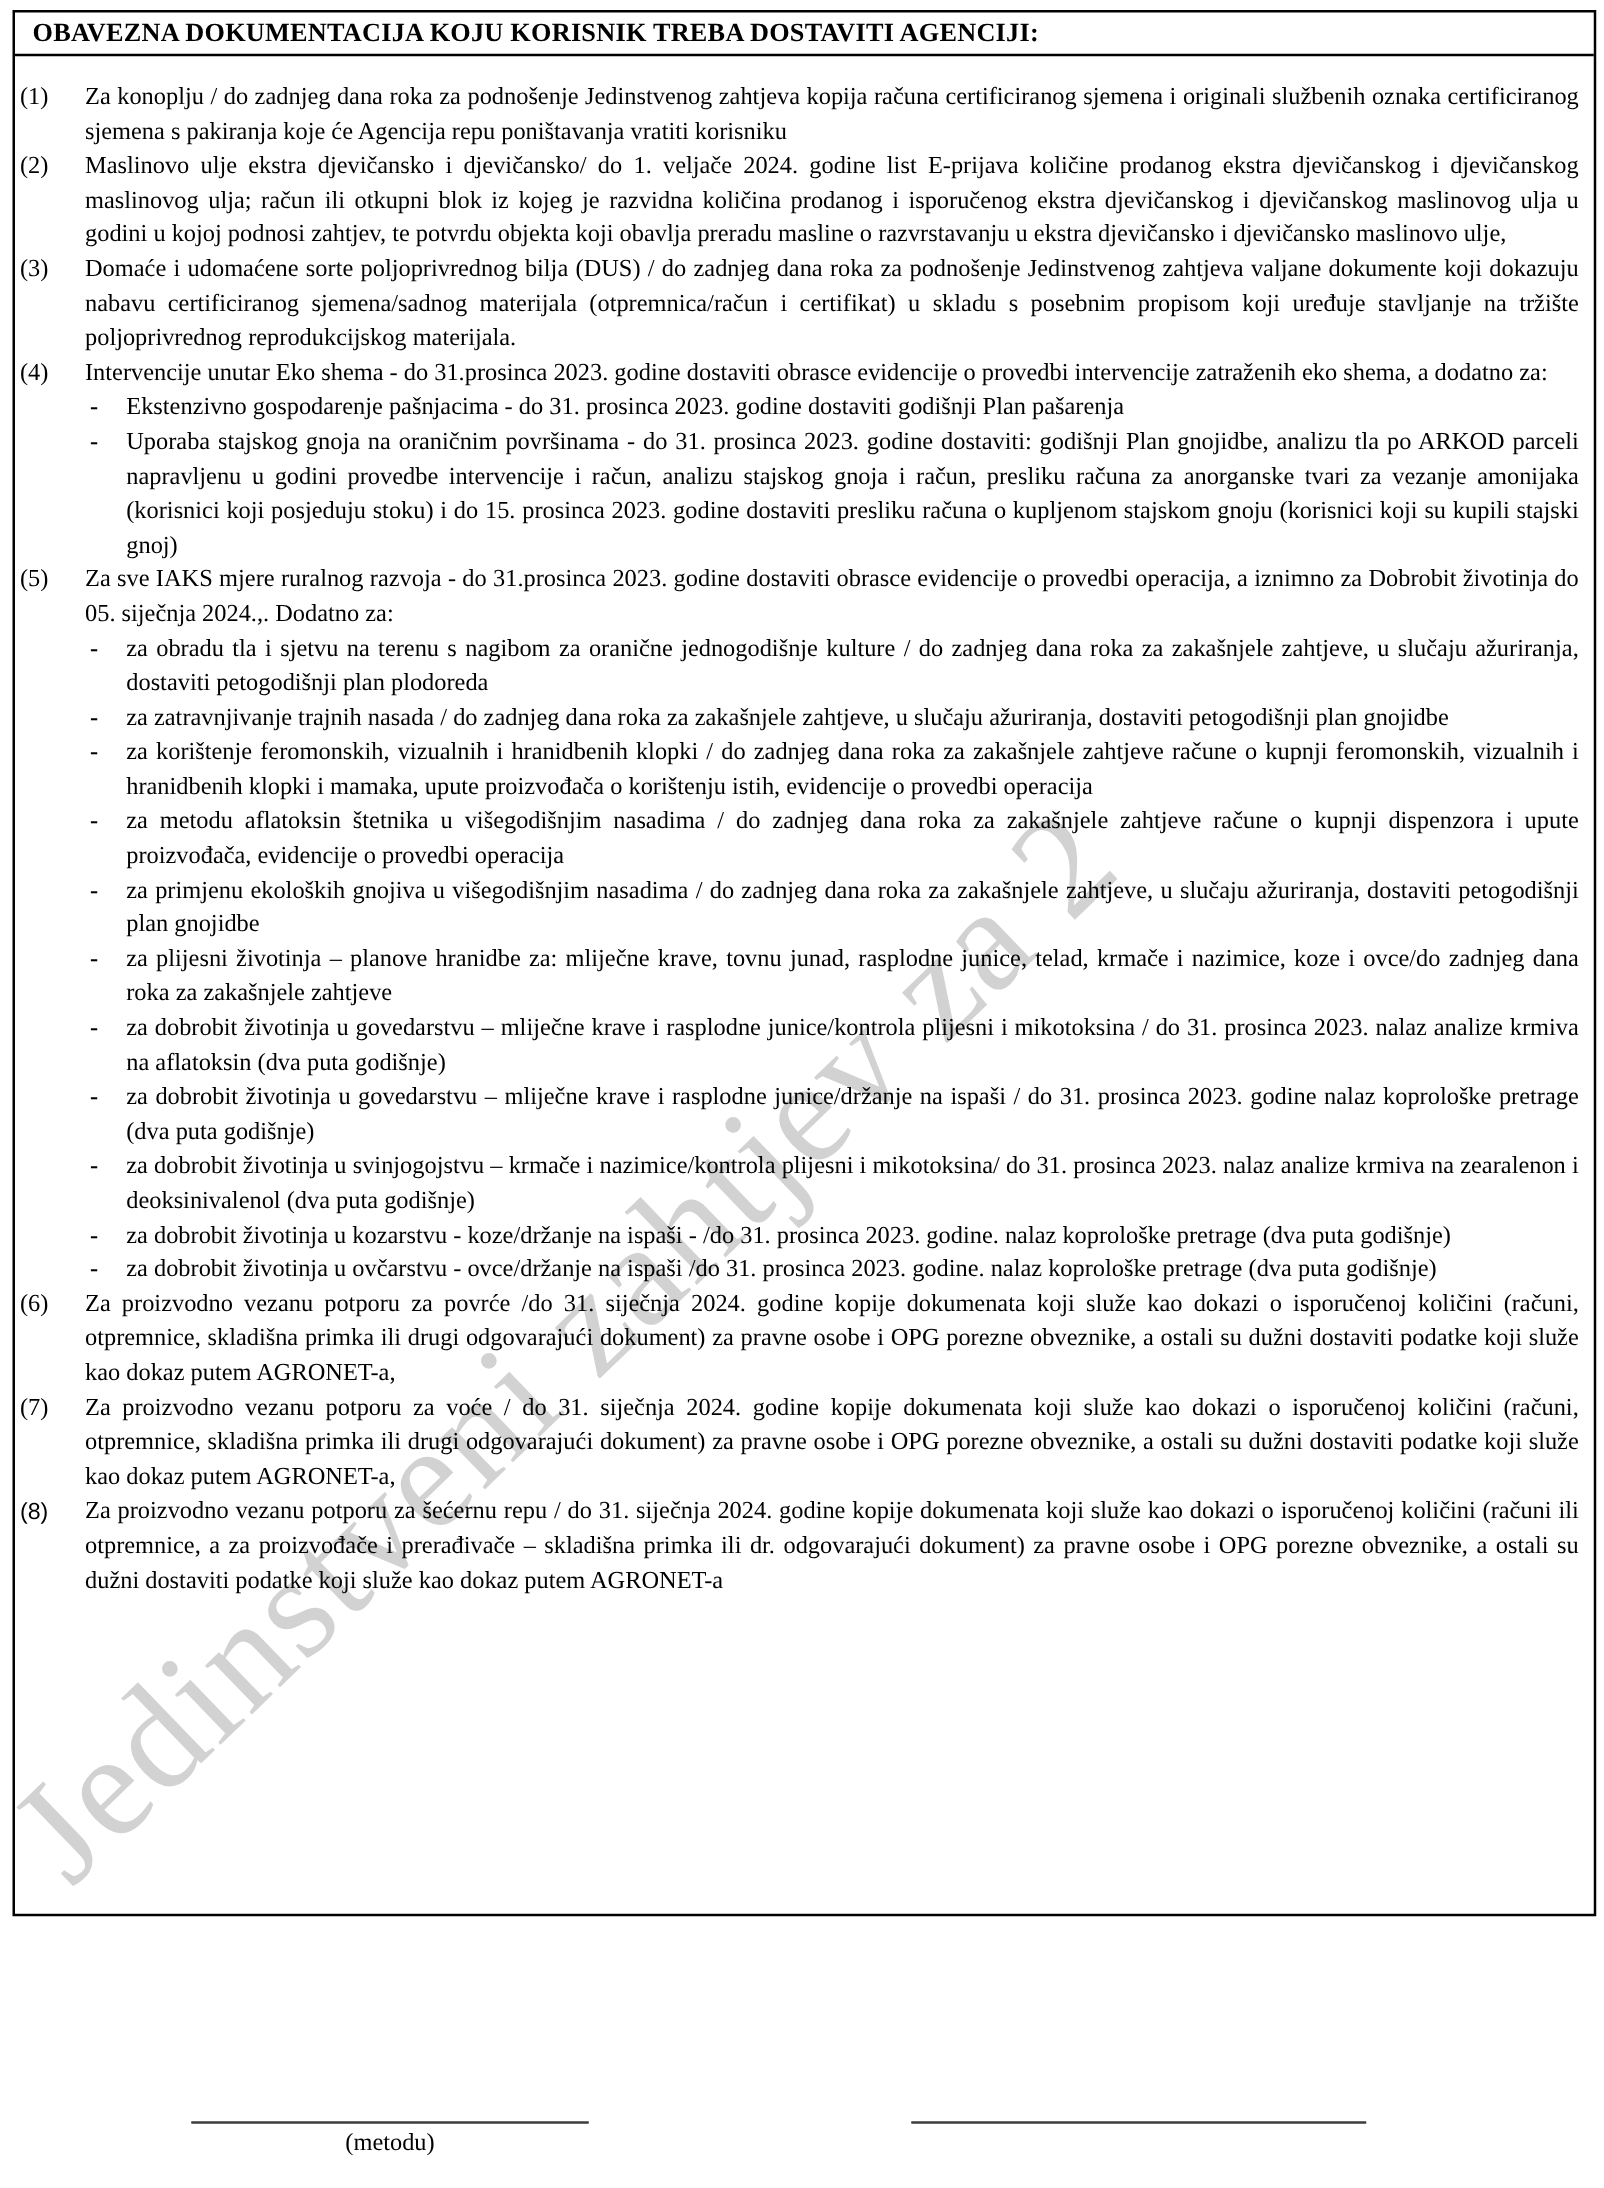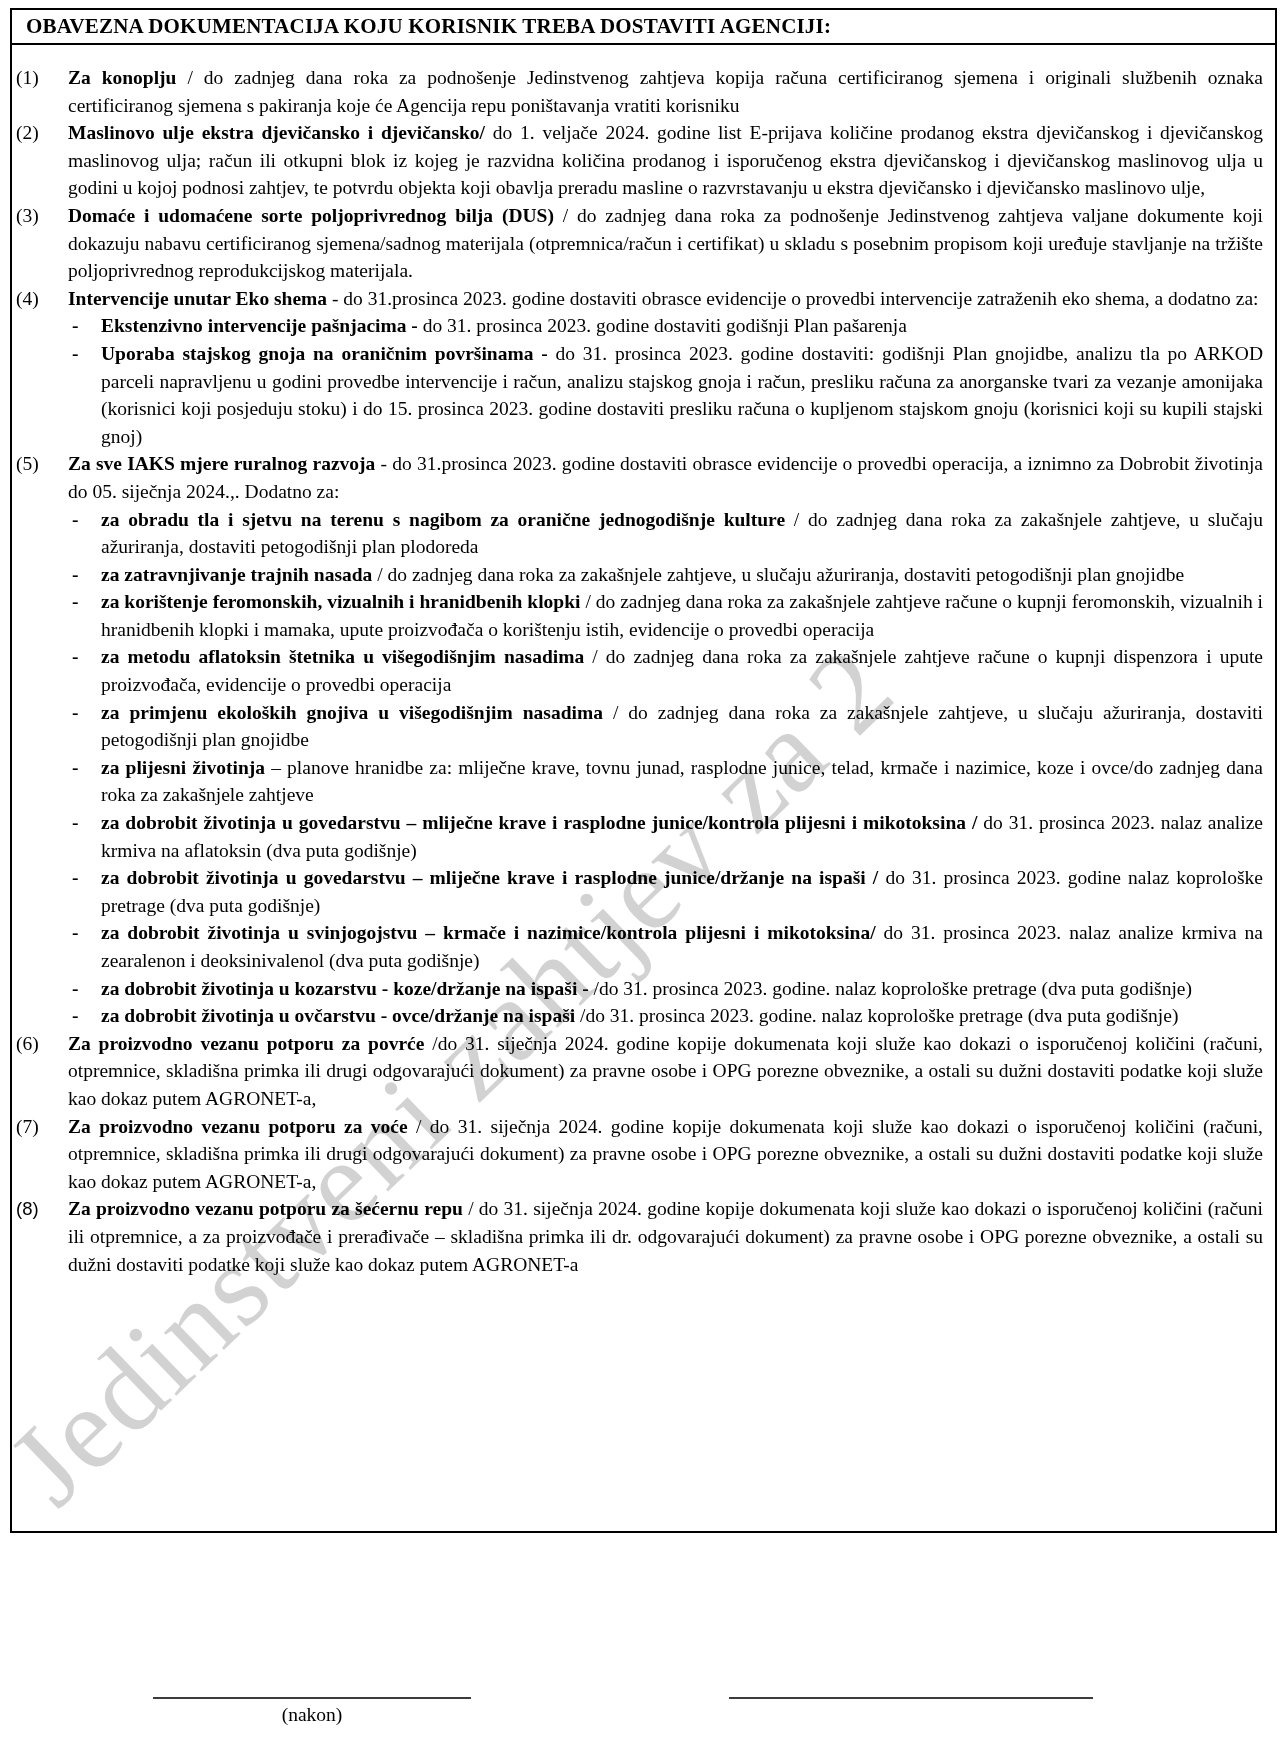"Za konoplju" b { font-weight: bold -> normal }
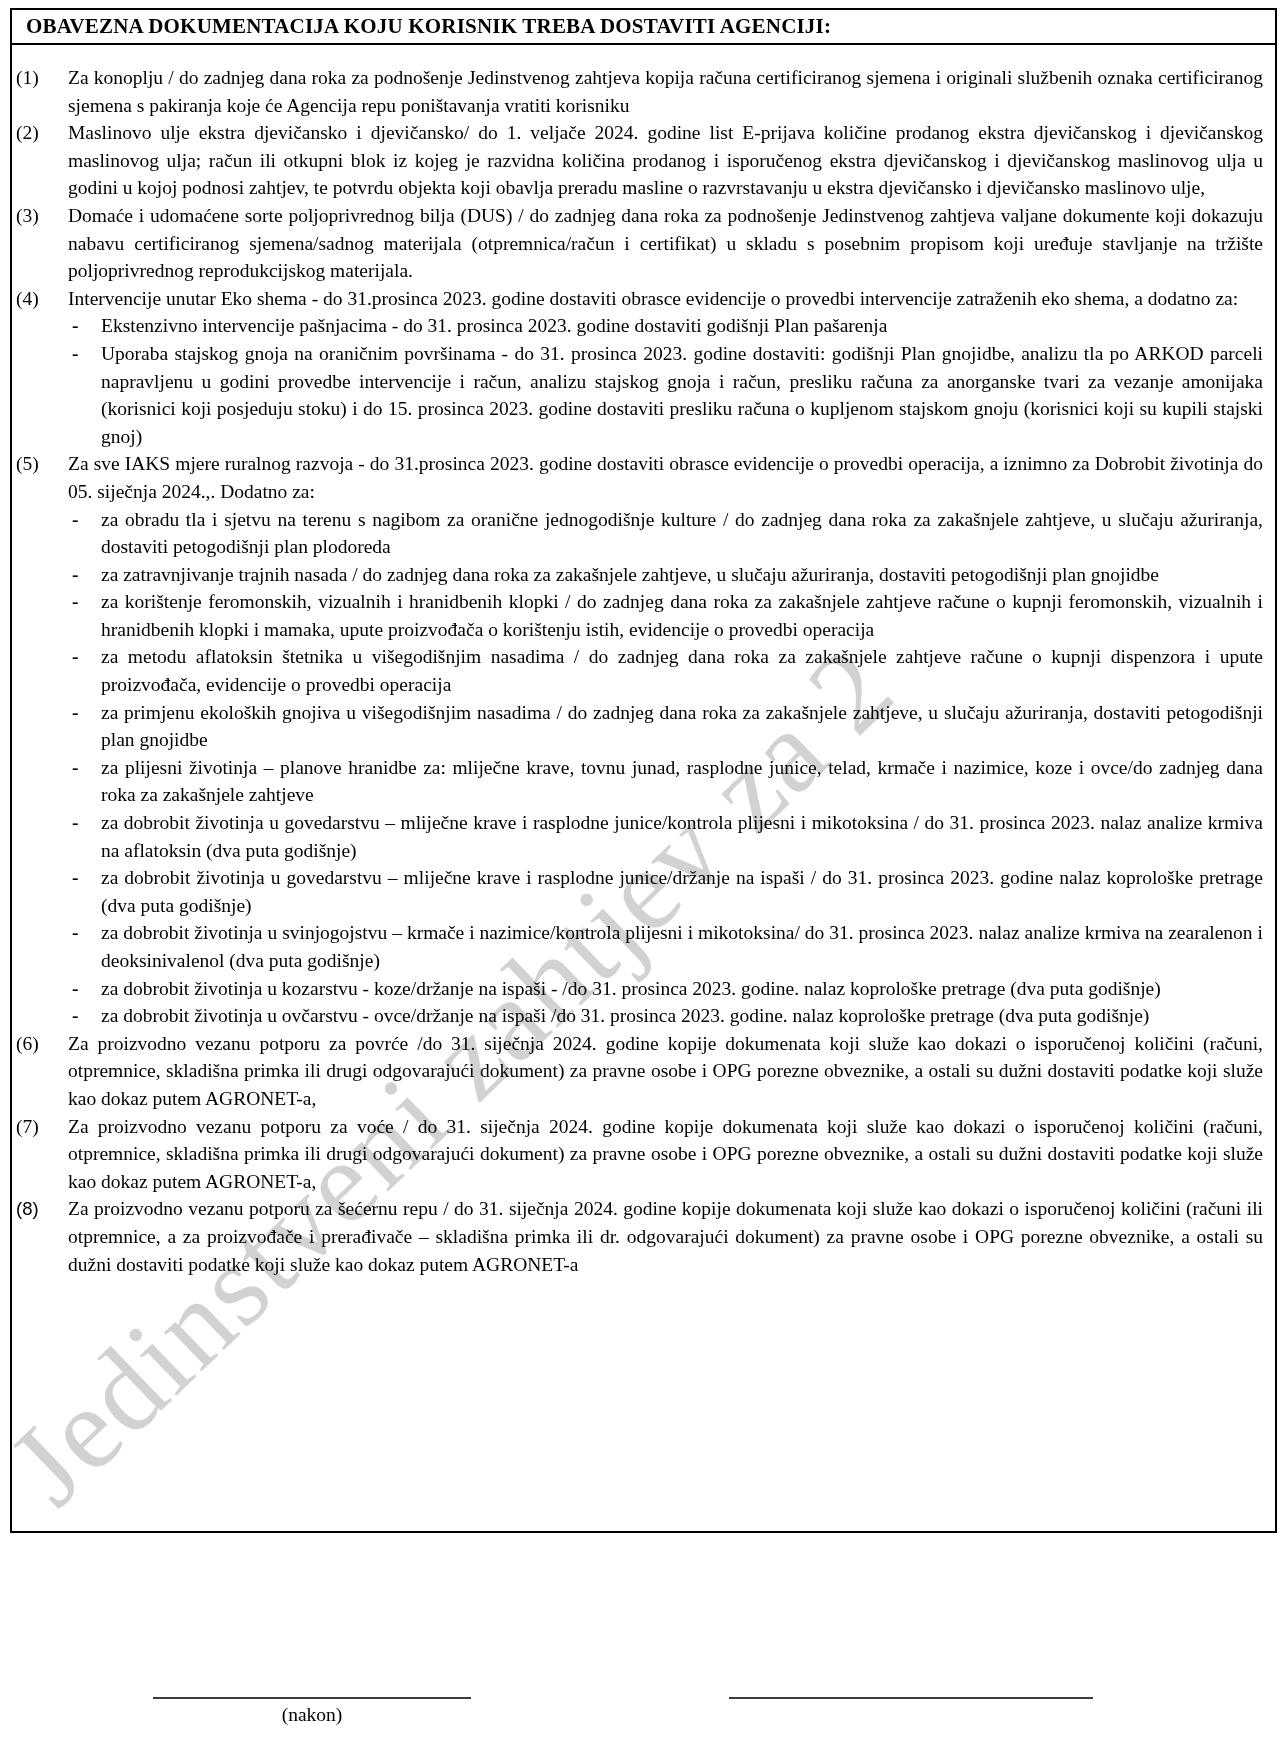"Ekstenzivno intervencije pašnjacima -" b { text: intervencije -> gospodarenje }
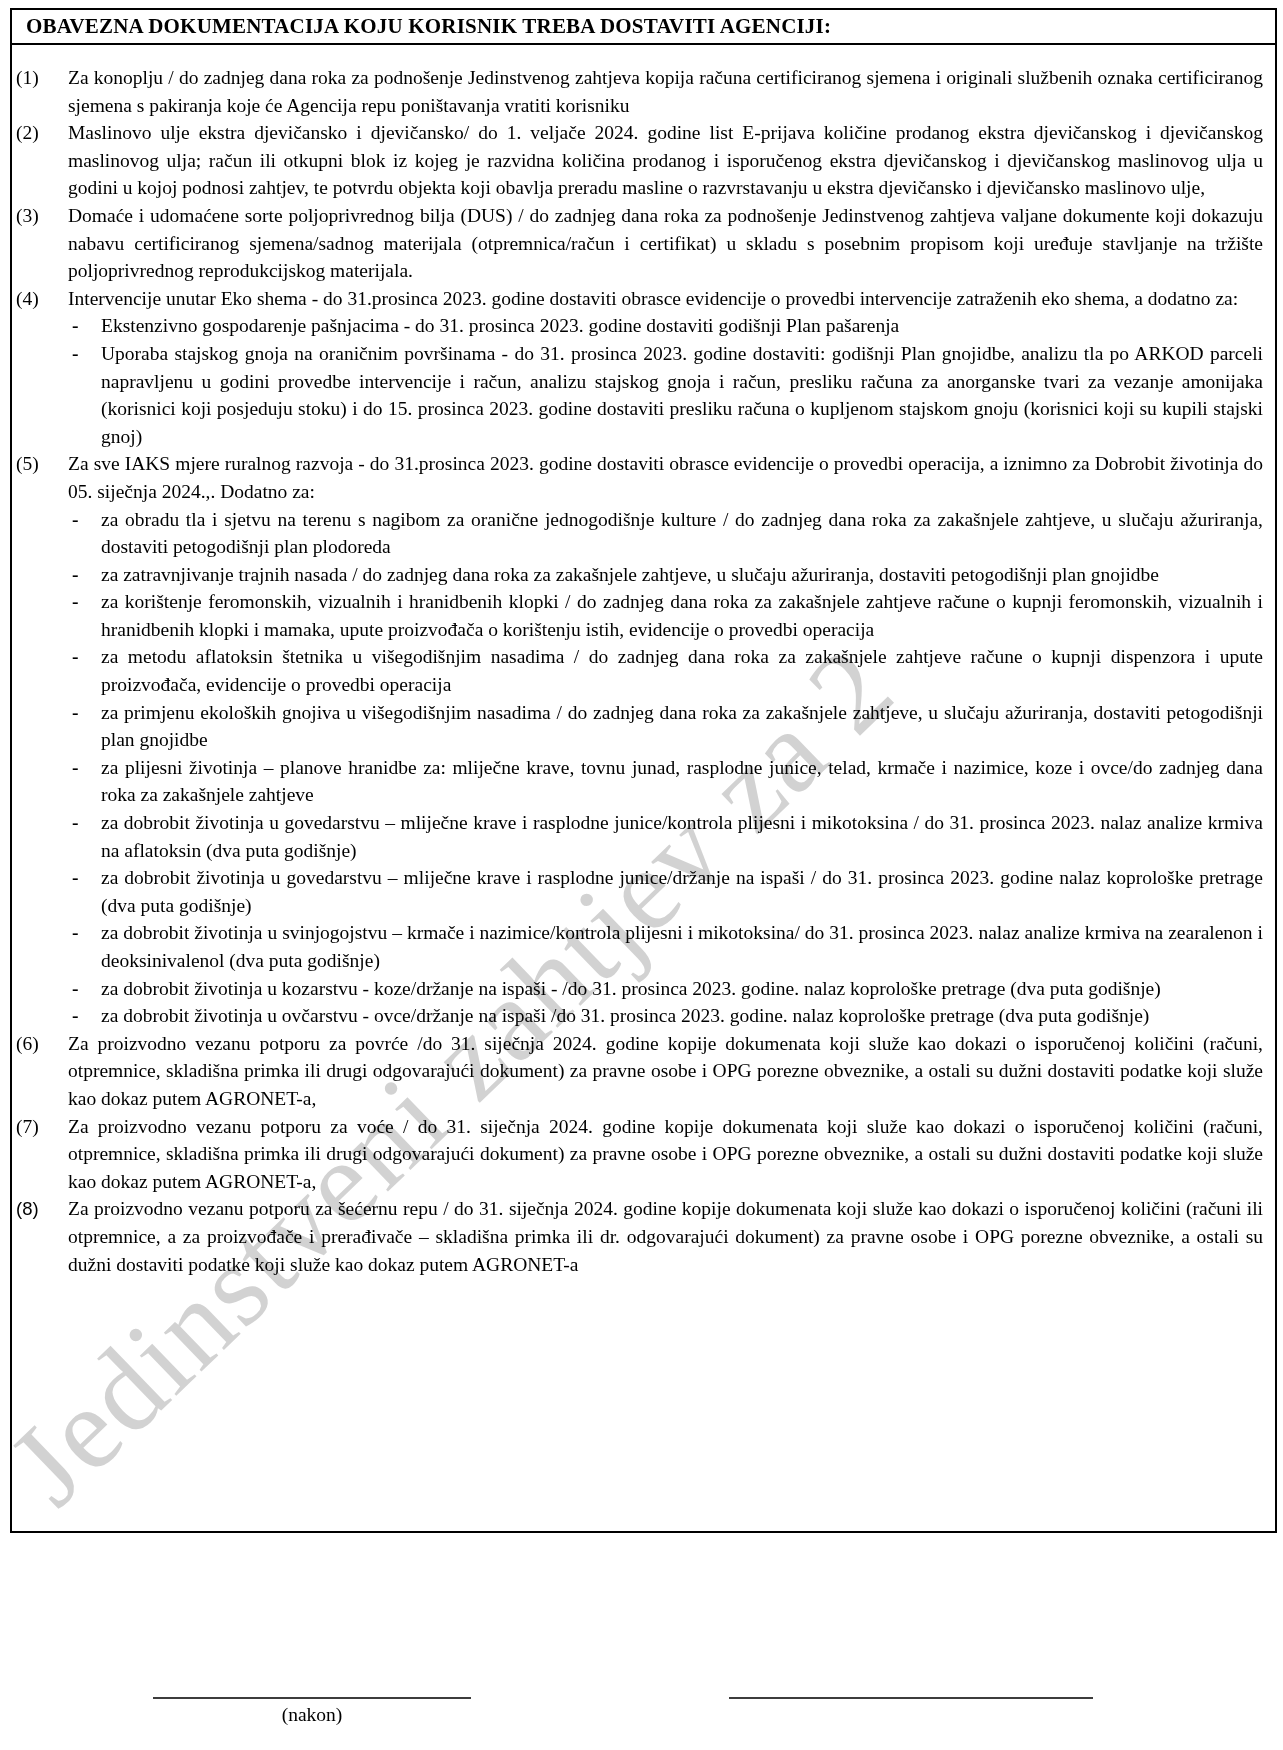"(nakon)" div.sig-label { text: nakon -> metodu }
